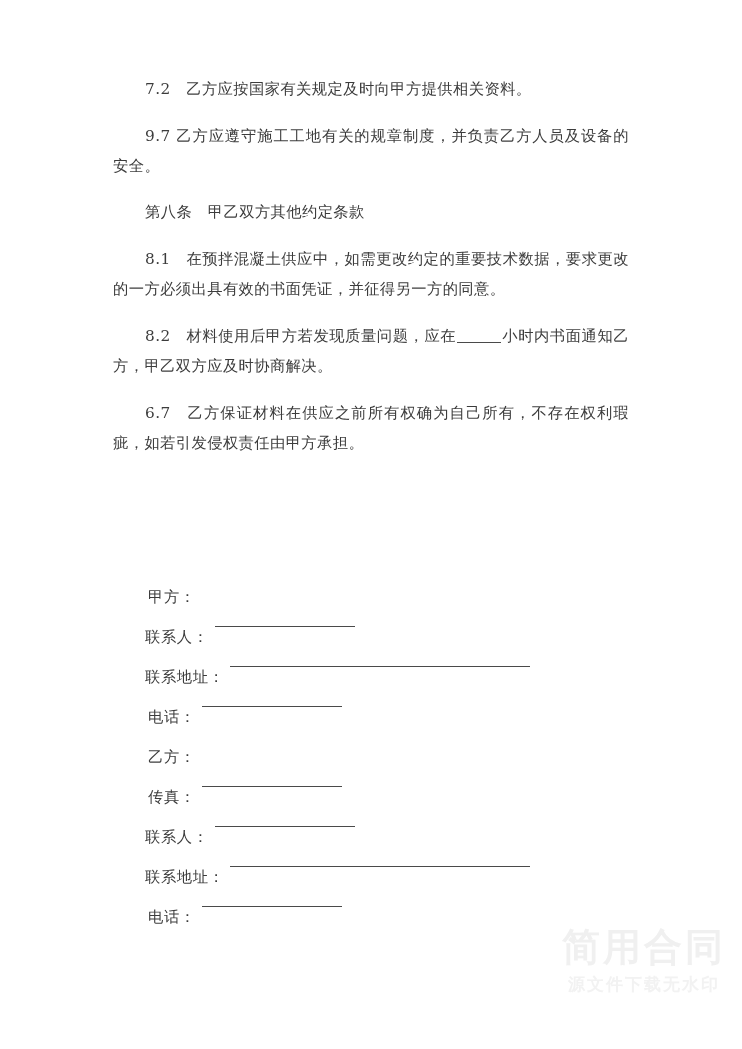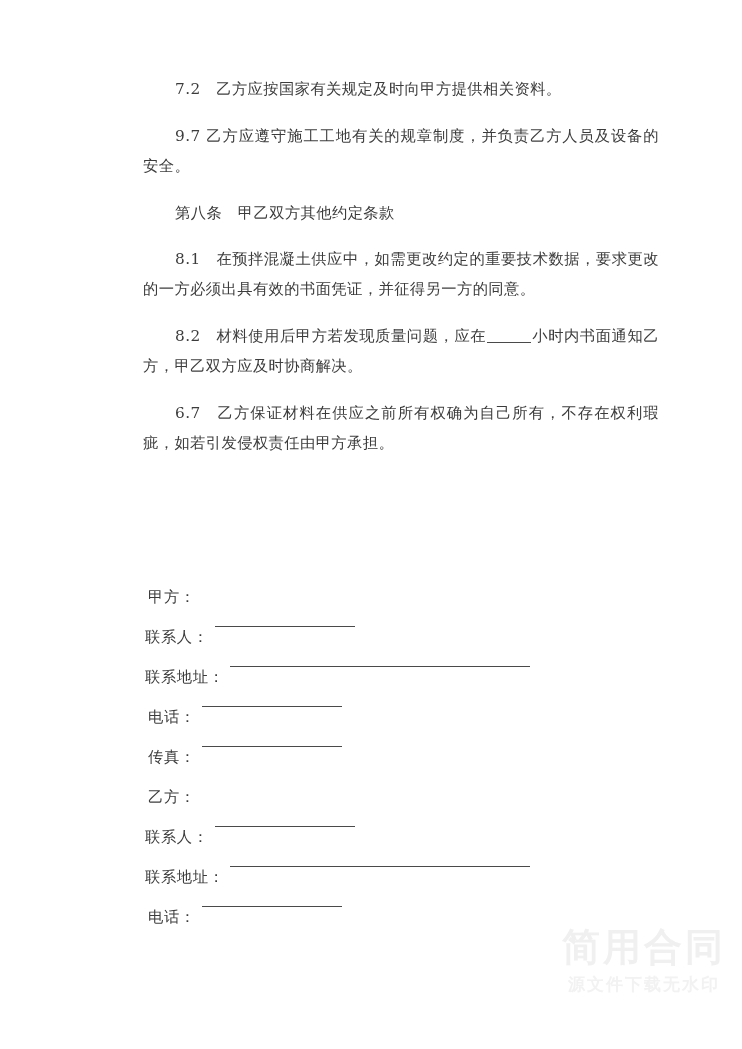"7.2 乙方应按国家有关规定及时向甲方提供相关资料。" .doc-body { margin-left: 30px -> none }
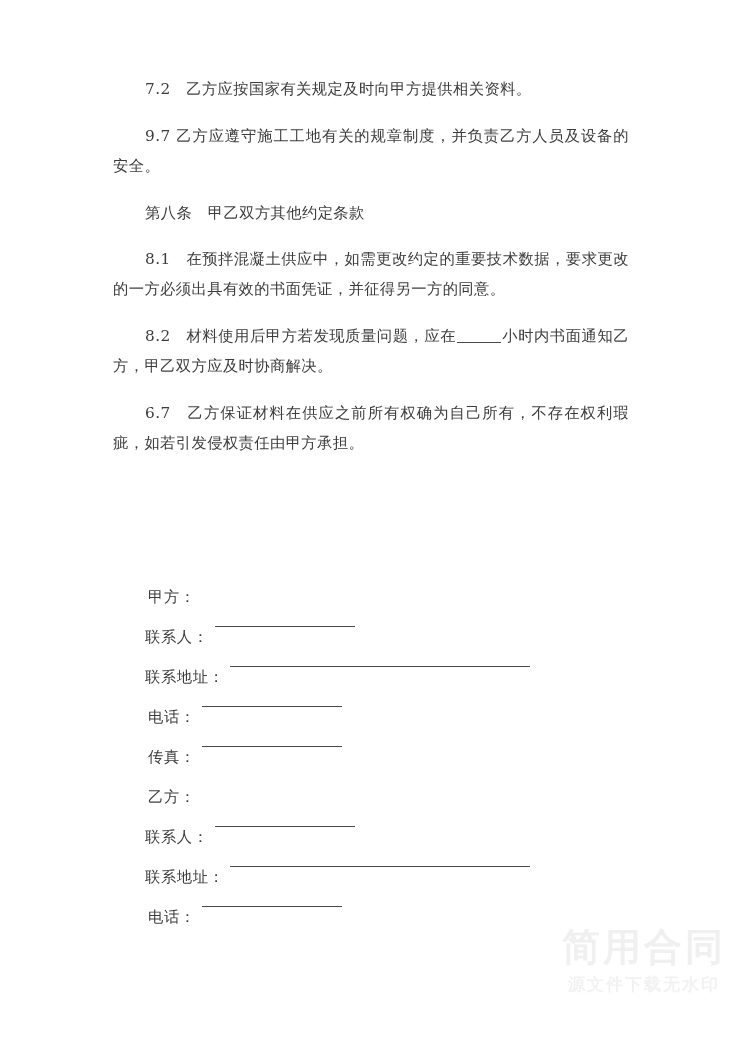"第八条 甲乙双方其他约定条款" .para.heading { font-family: none -> Liberation Mono, monospace }
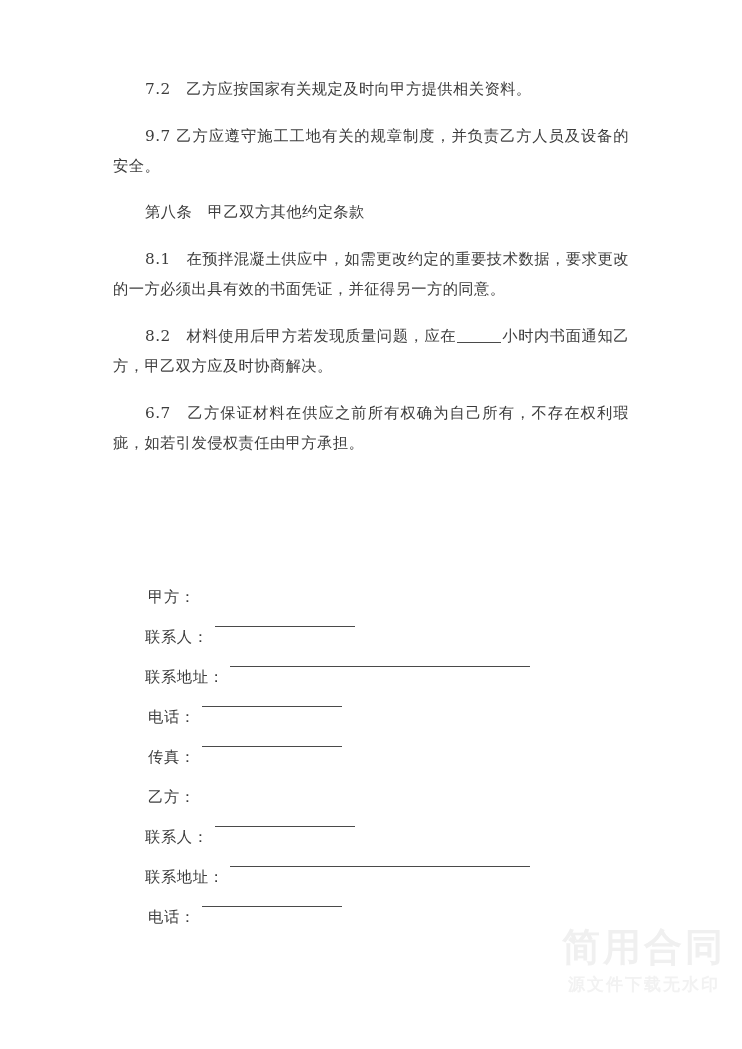"传真：" div.sig-line { order: before "乙方：" -> after "乙方：" }
